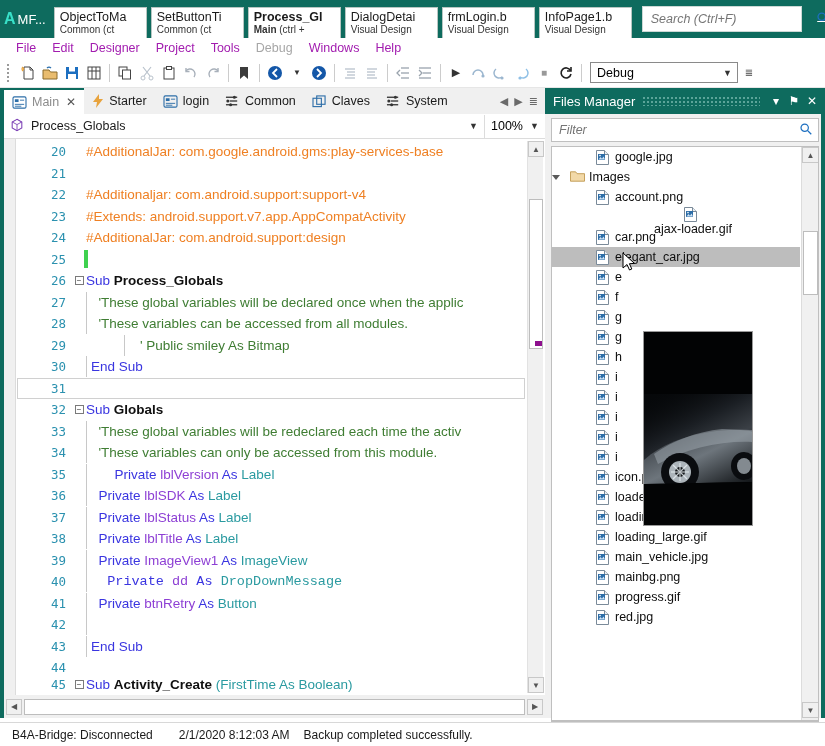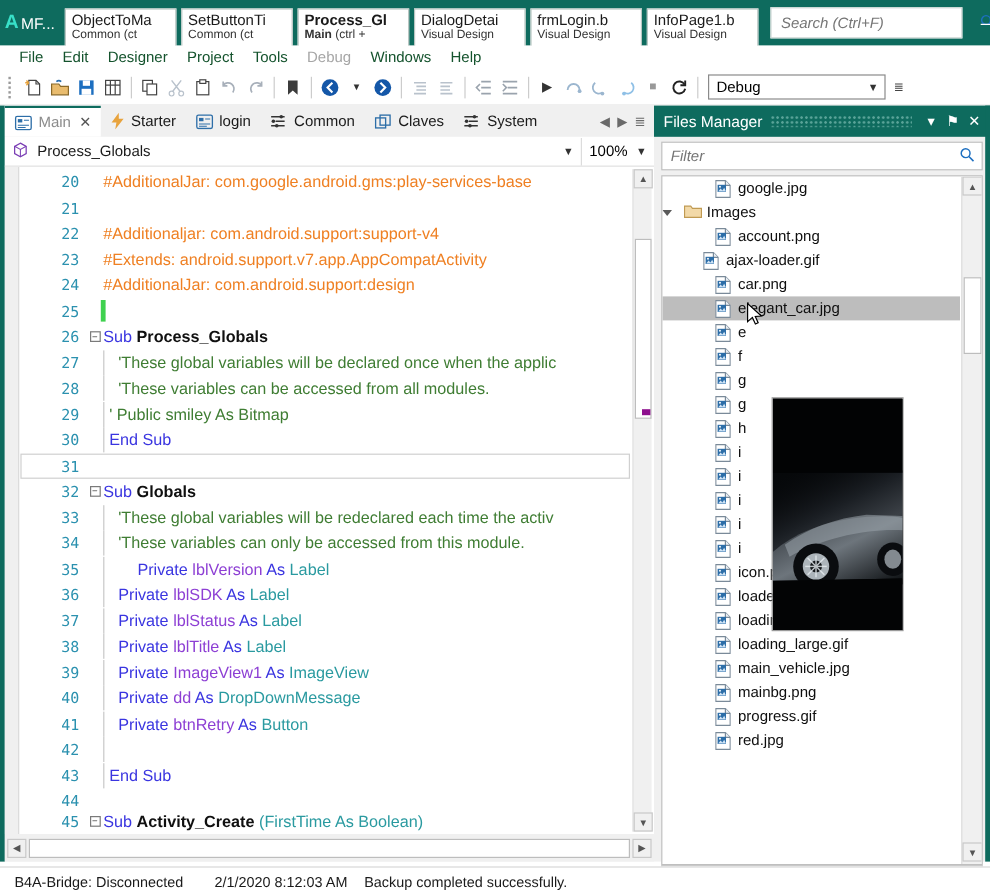"File" .menuitem { color: #14532d -> #a21caf }
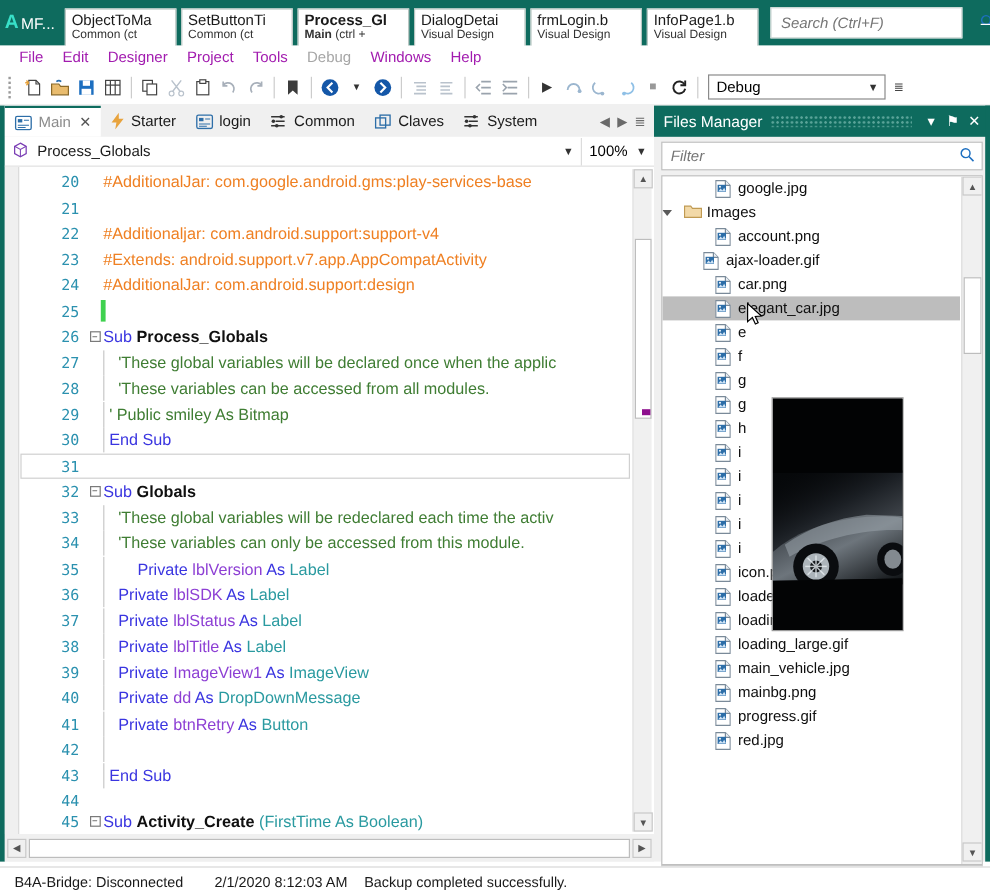"ajax-loader.gif" div.trow { flex-direction: none -> column }
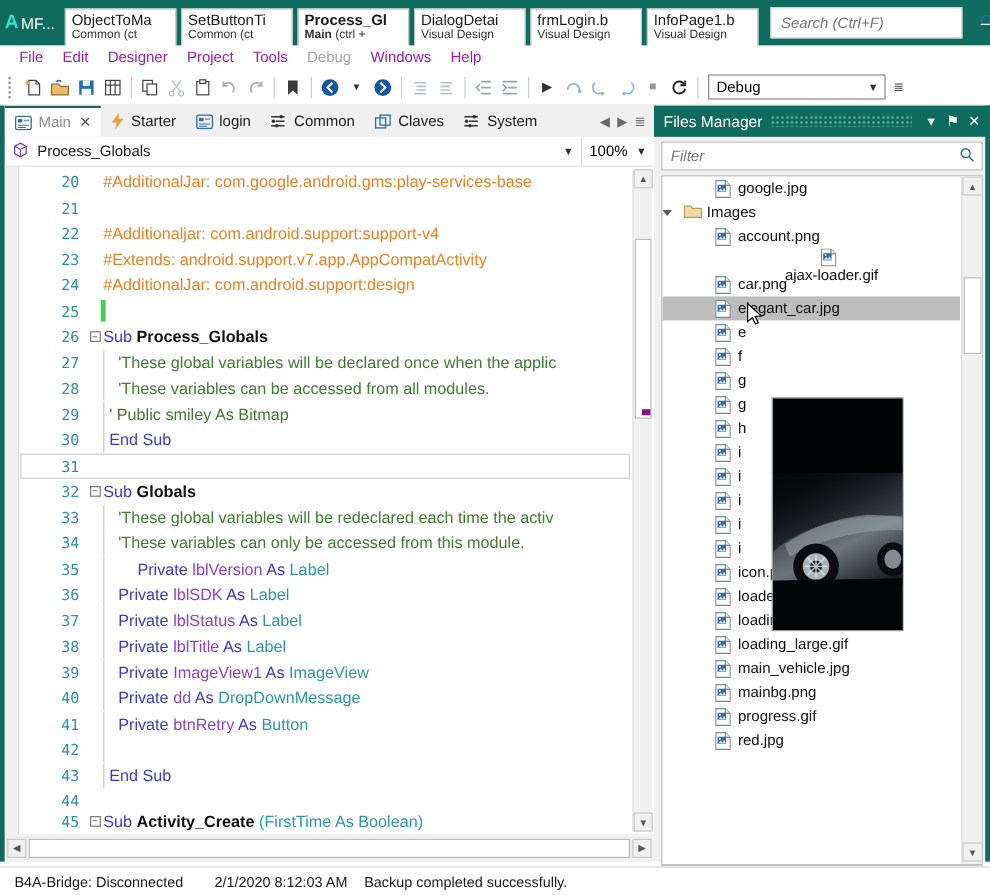"' Public smiley As Bitmap" span.ctext { margin-left: none -> 38px; padding-left: 4px -> 15px }
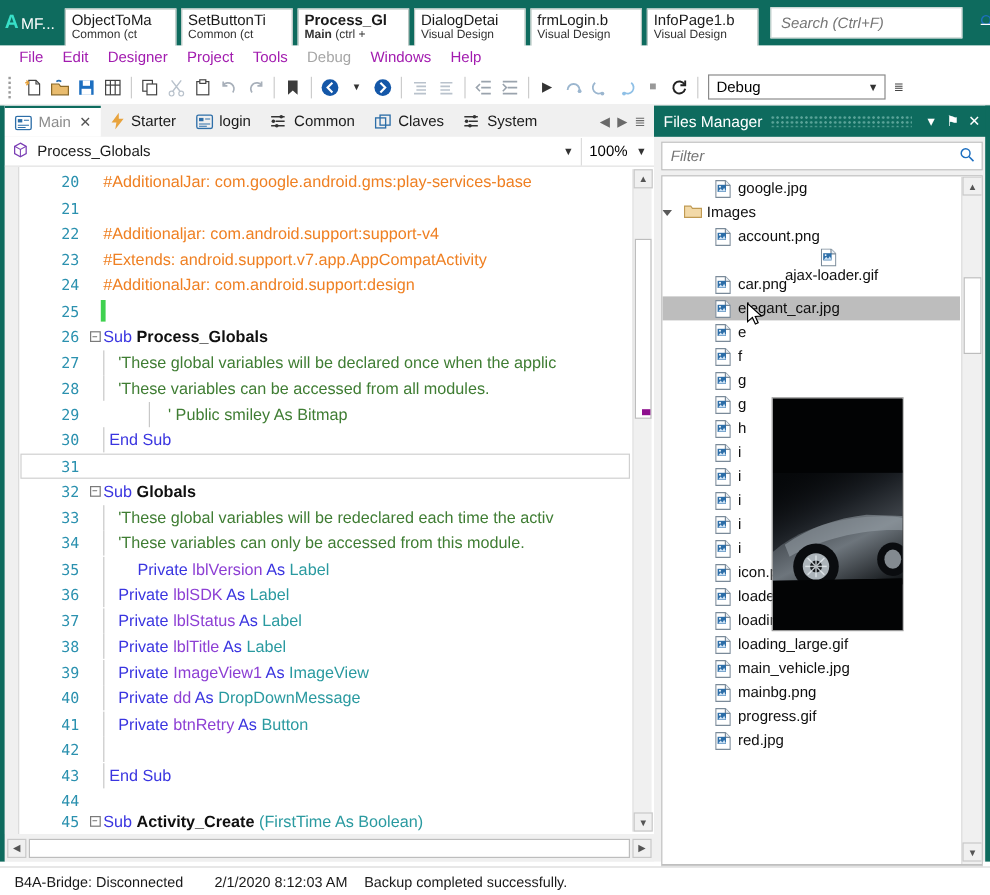"Private dd As DropDownMessage" span.ctext { font-family: none -> Liberation Mono, monospace }
